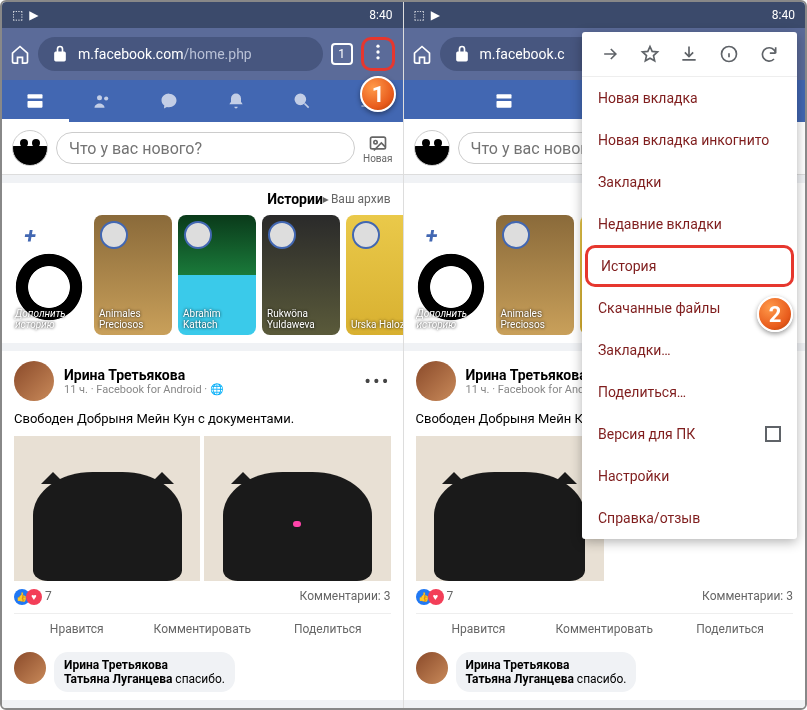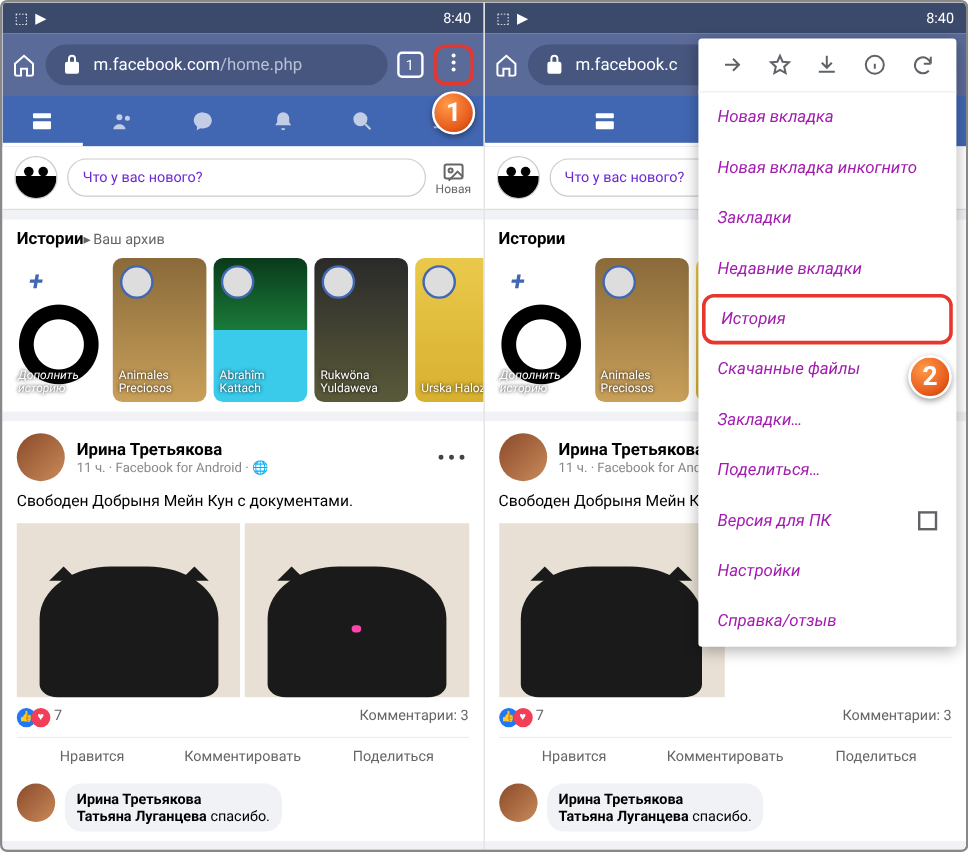"Новая вкладка" .dropdown-item { color: #a21caf -> #7f1d1d; font-style: italic -> none }
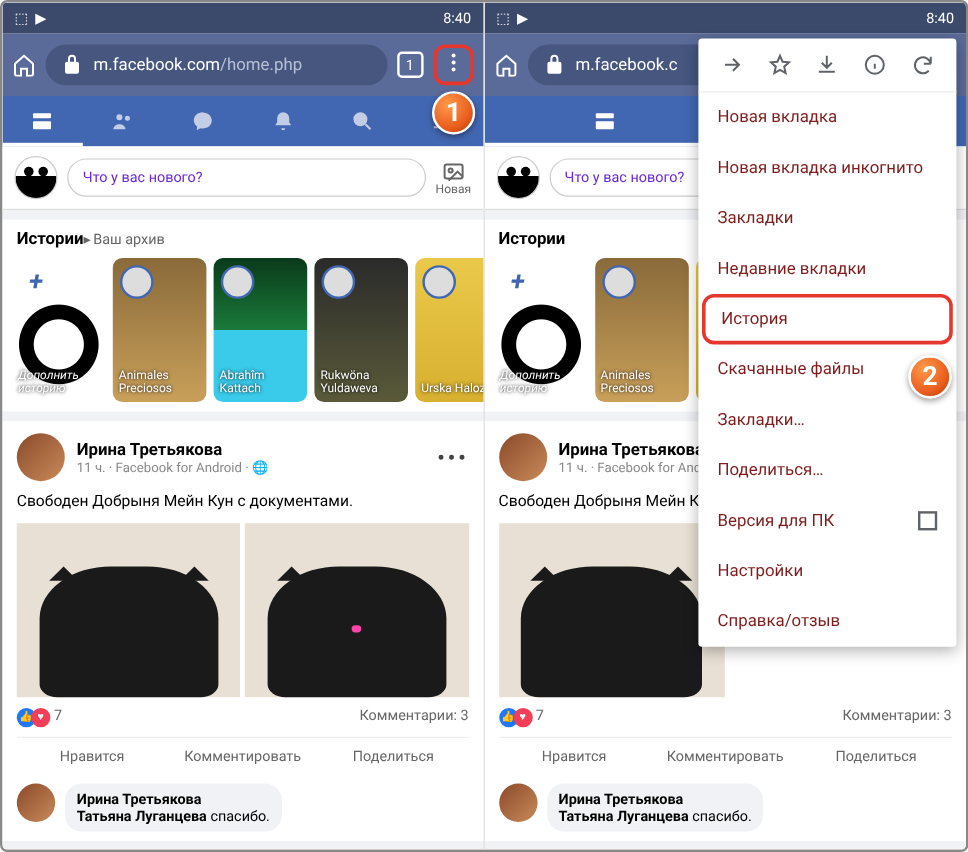"Что у вас нового?" .composer-input { color: #6d28d9 -> #737373; font-size: 12px -> 16px }
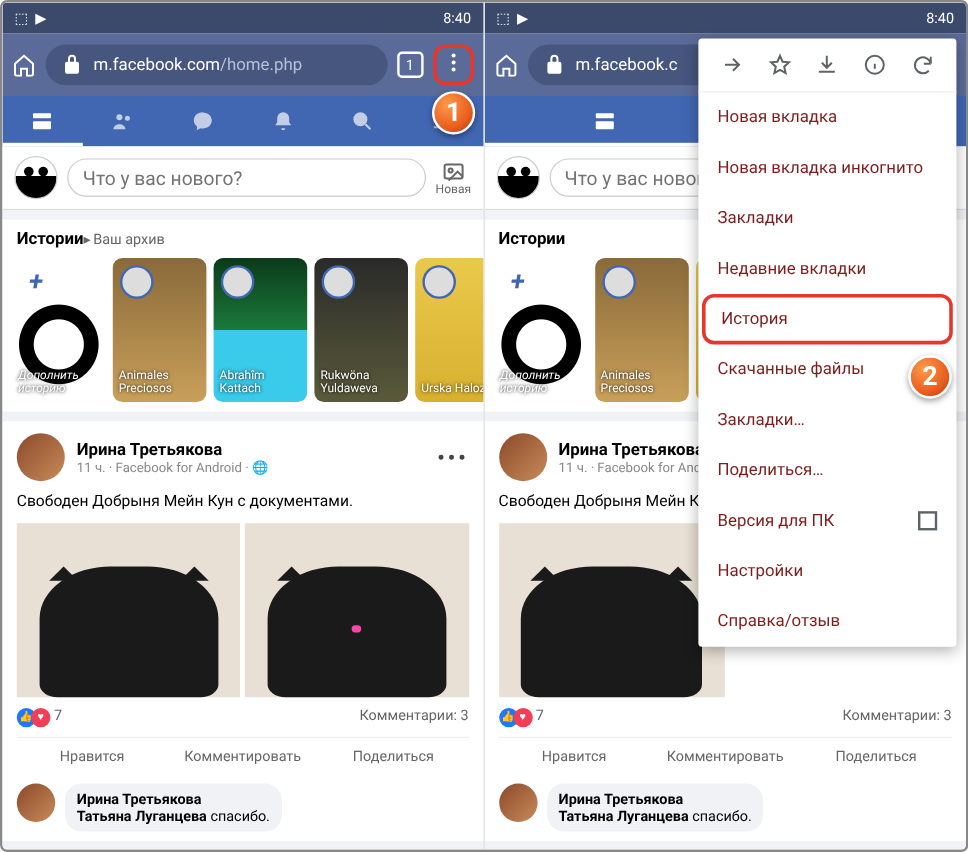"Истории" .stories-header { justify-content: flex-start -> flex-end }
